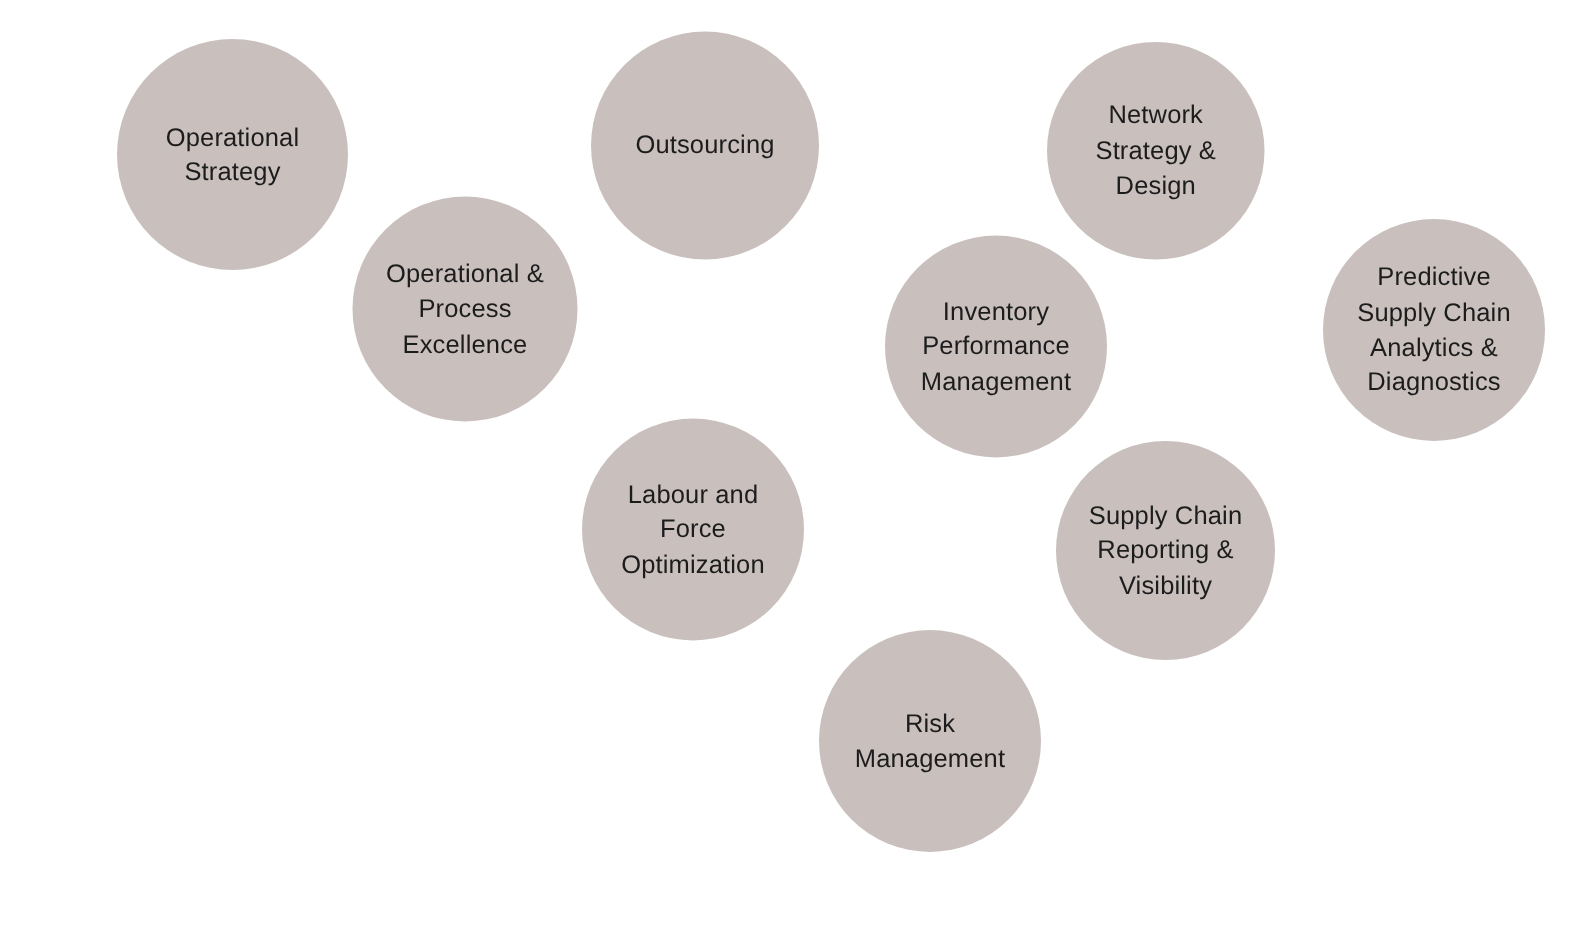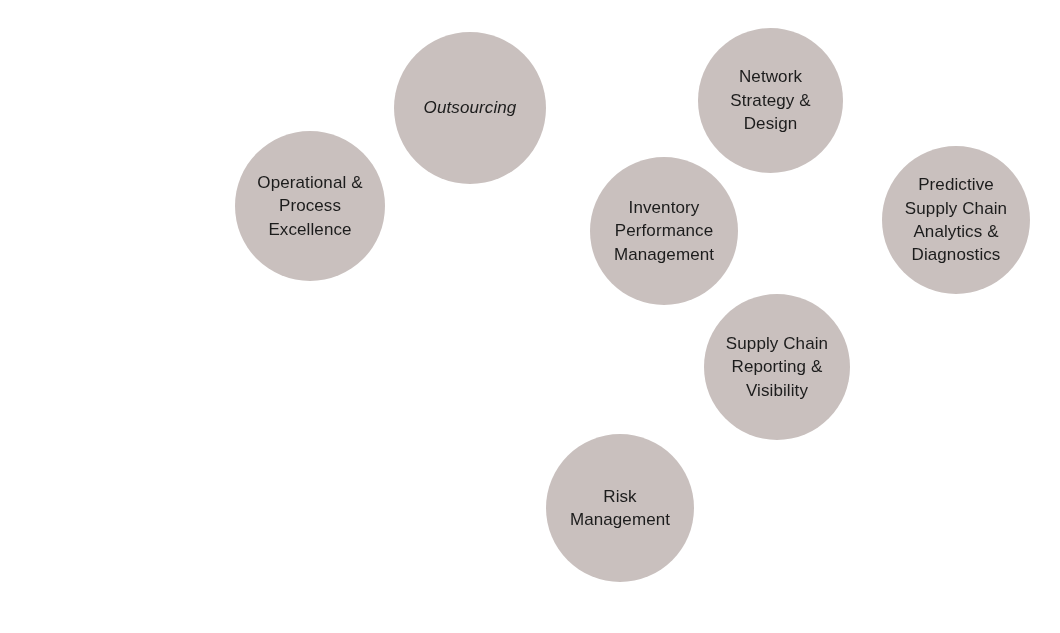"Operational" div.bubble { html: none -> <div> <span>Operational Strategy</span> </div> }
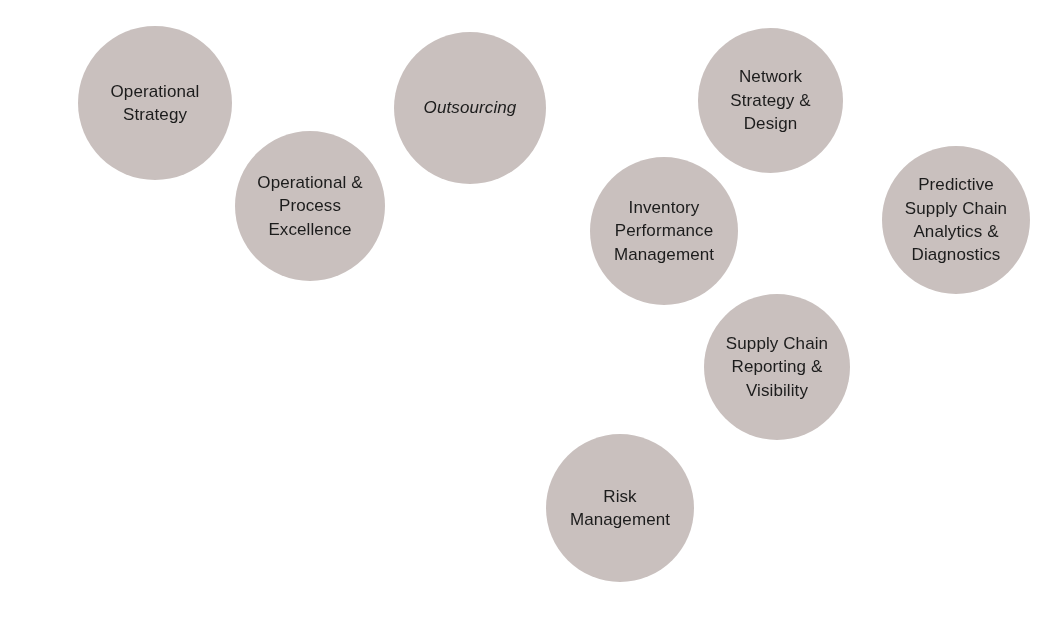"Outsourcing" .b3 { font-style: italic -> none; top: 32px -> 21px }
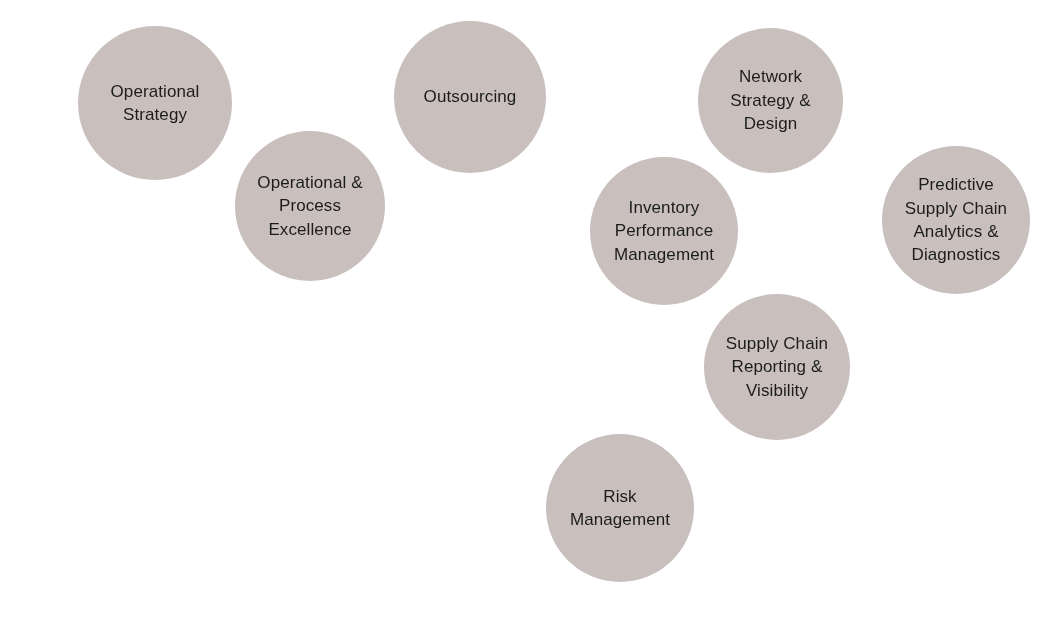"Labour and" div.bubble { html: none -> <div> <span>Labour and Force Optimization</span> </div> }
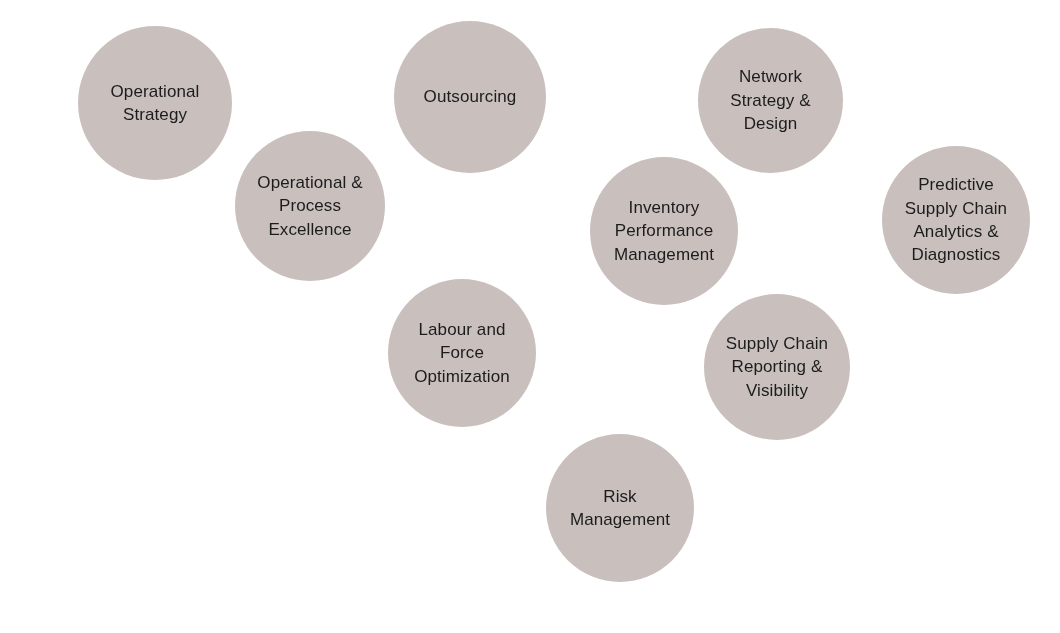"Risk" .b9 { top: 434px -> 420px }
